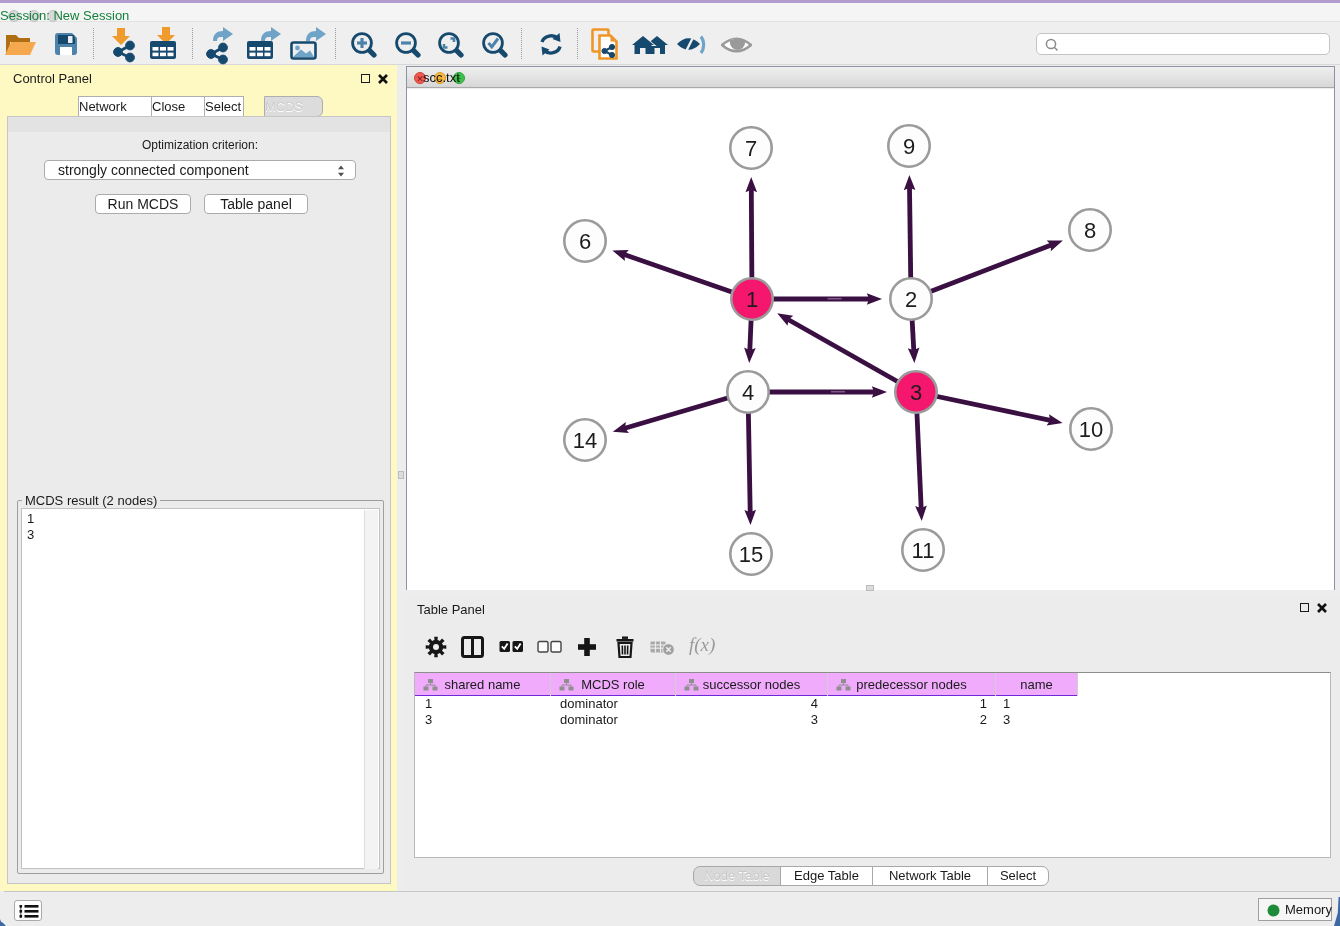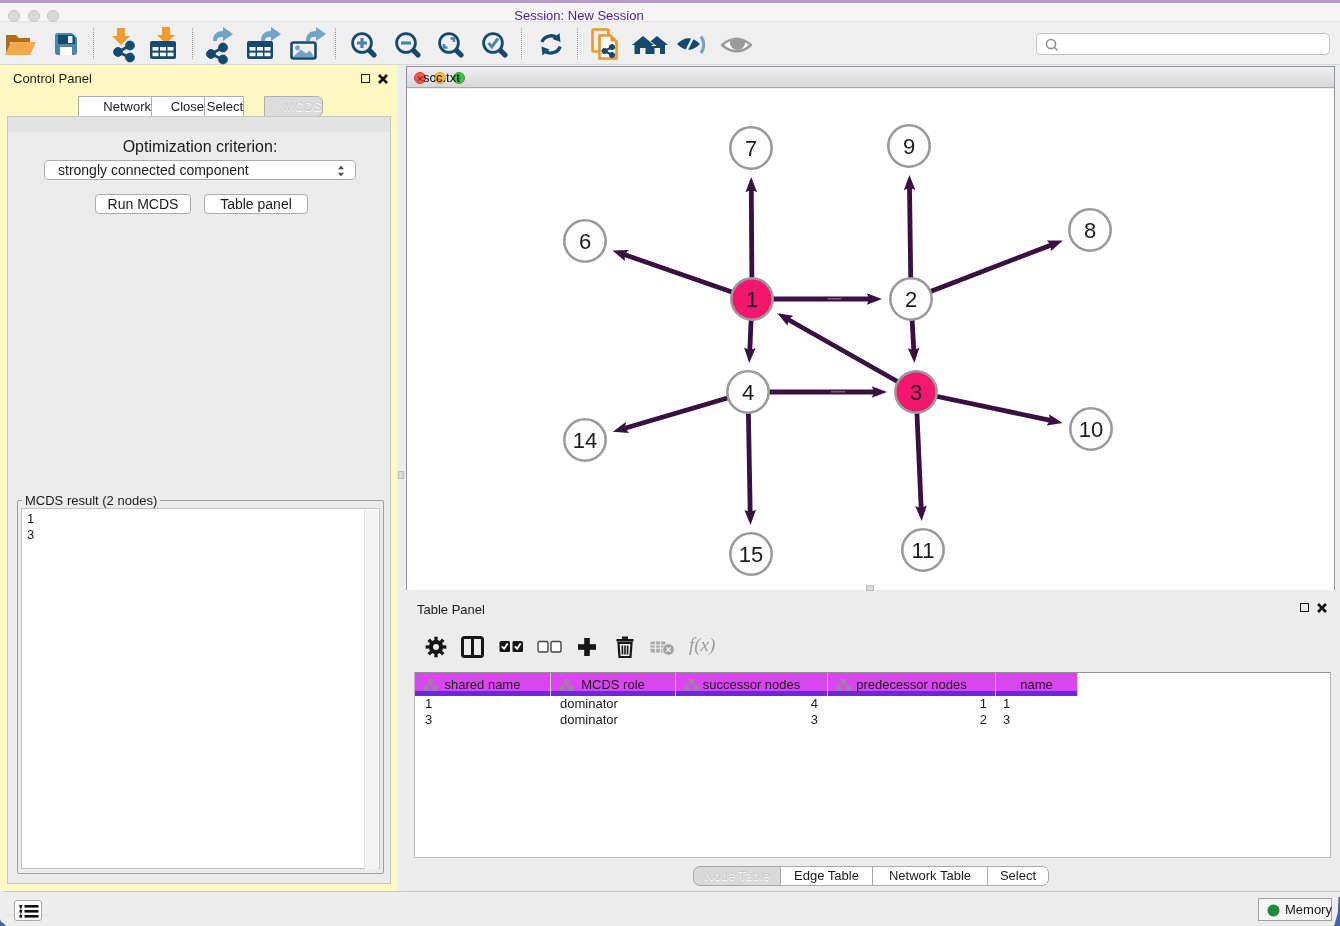"Session: New Session" #apptitle { color: #4c1d95 -> #15803d; text-align: center -> left }
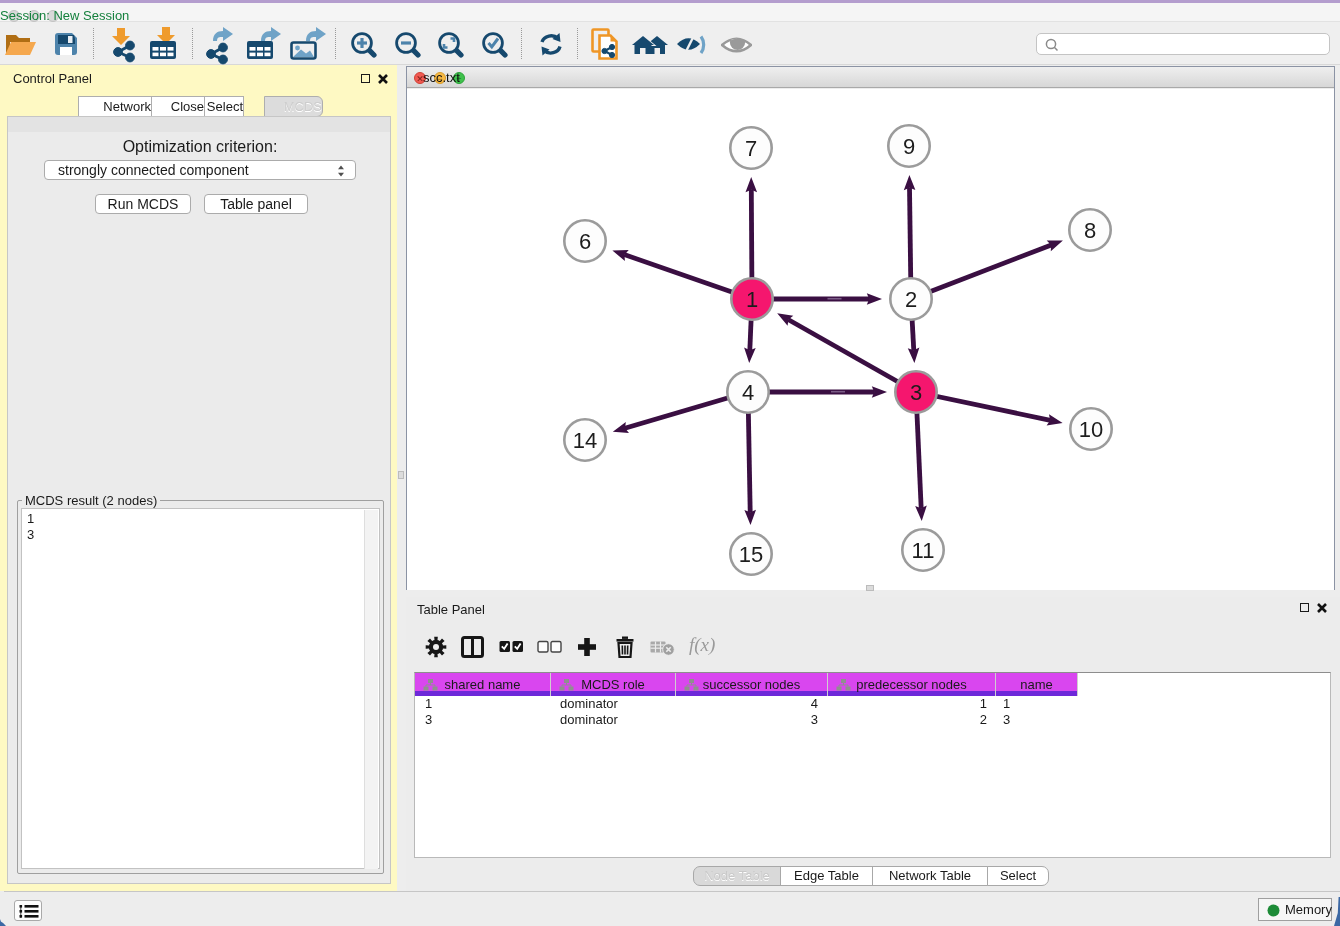"Network" .tab { text-align: right -> left }
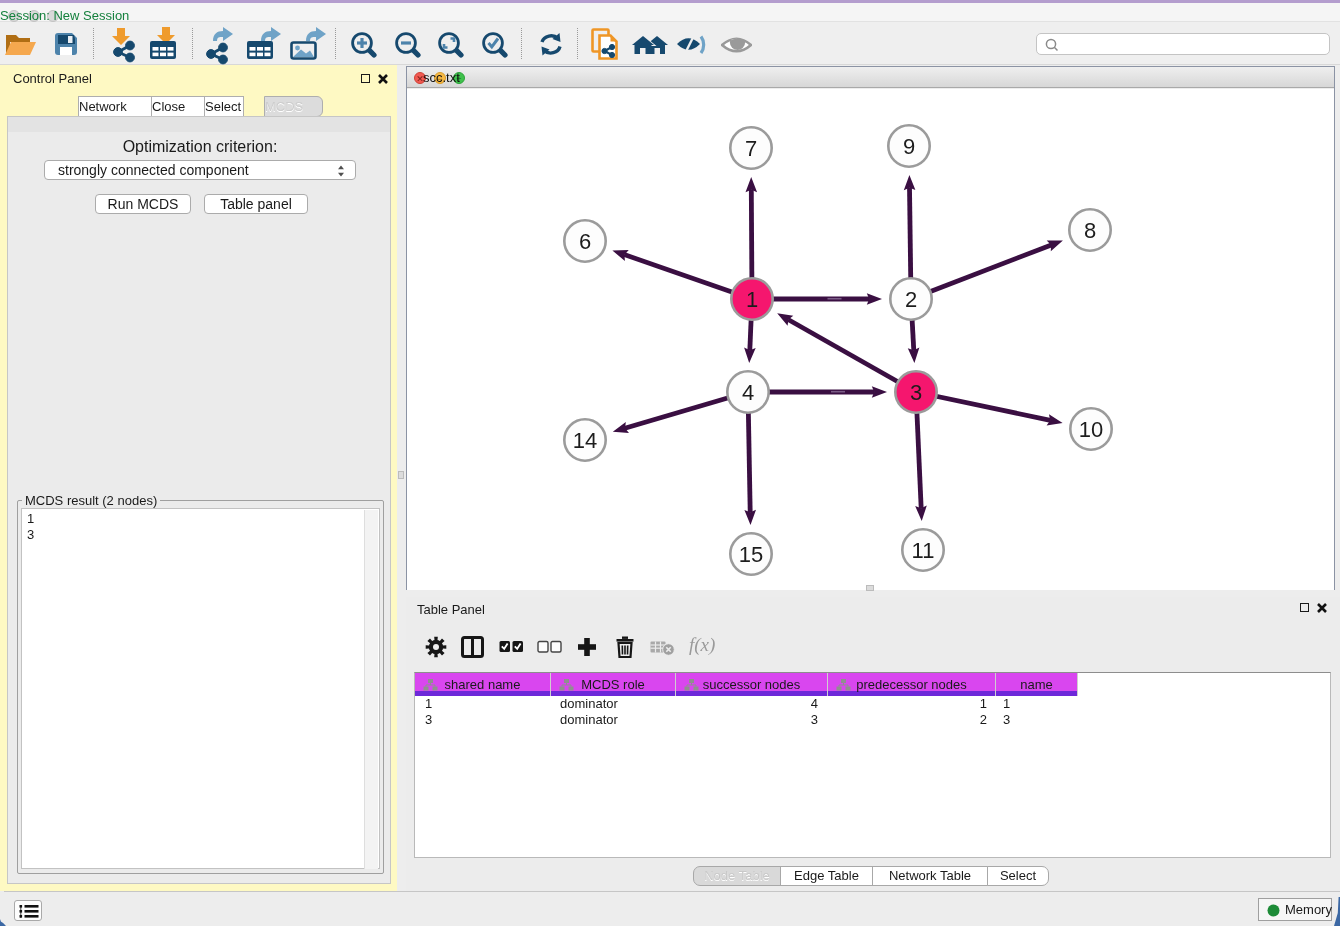"Optimization criterion:" #optlab { font-size: 16px -> 12px }
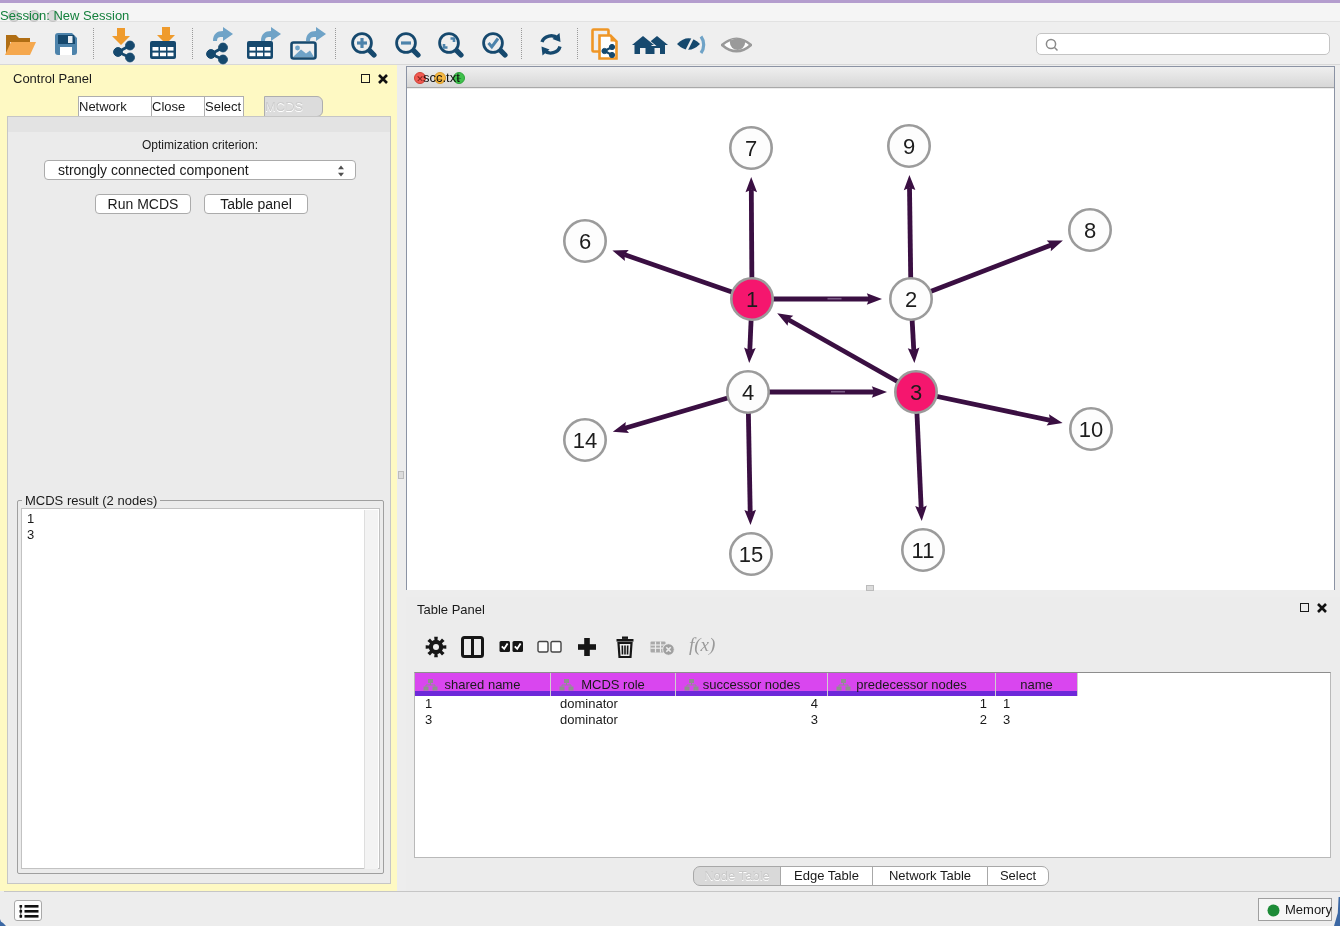"shared name" #thead { background: #d946ef -> #f0abfc; border-bottom: 5px solid #6d28d9 -> 1px solid #6d28d9 }
